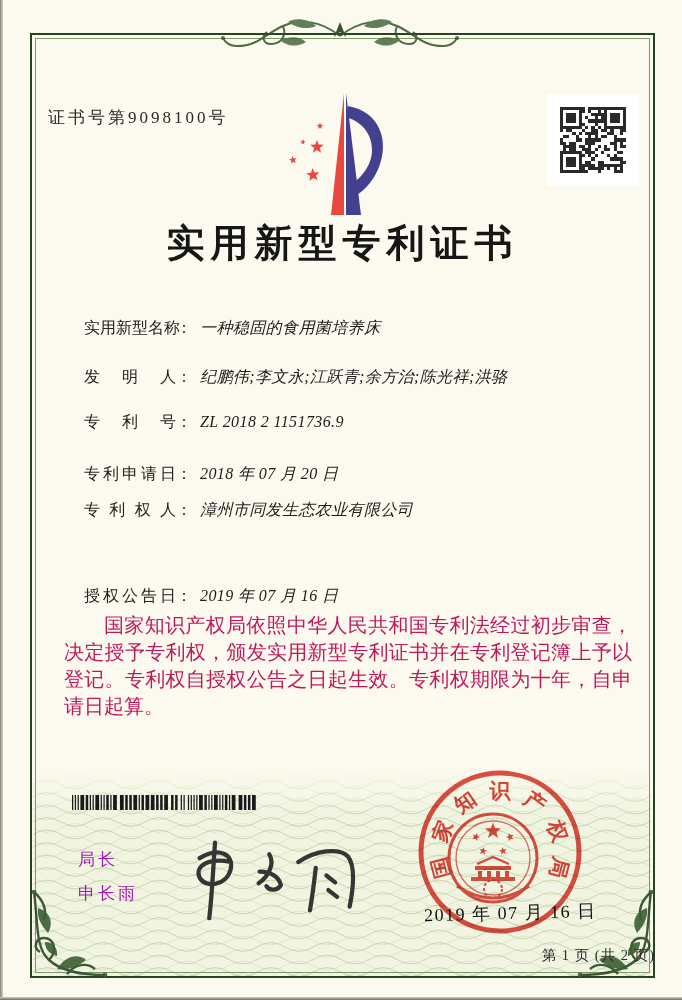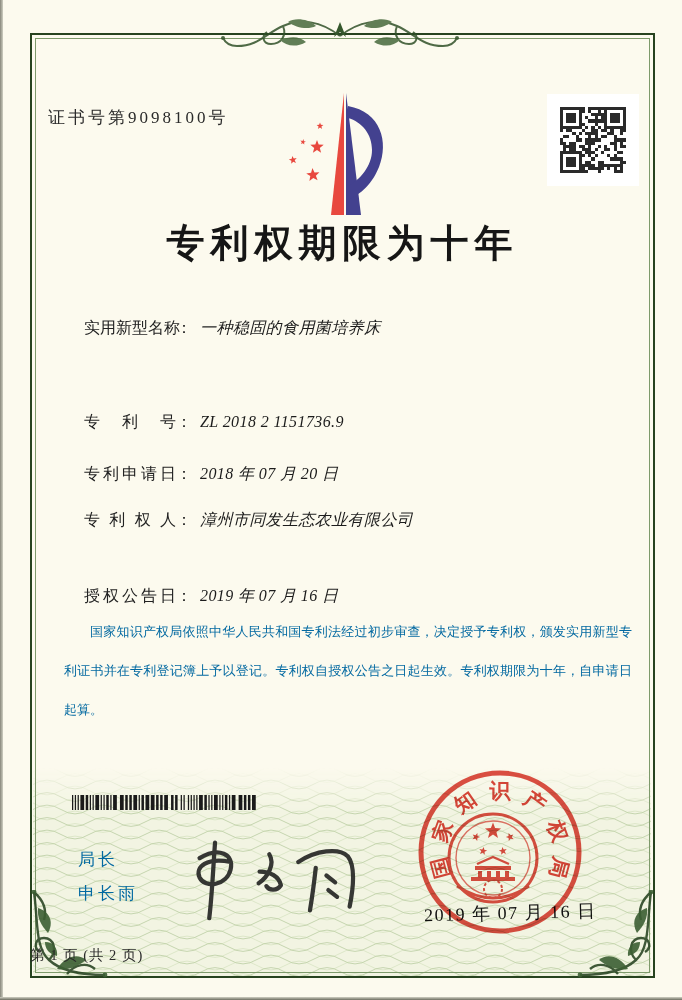"专利权期限为十年" h1.title { text: 专利权期限为十年 -> 实用新型专利证书 }
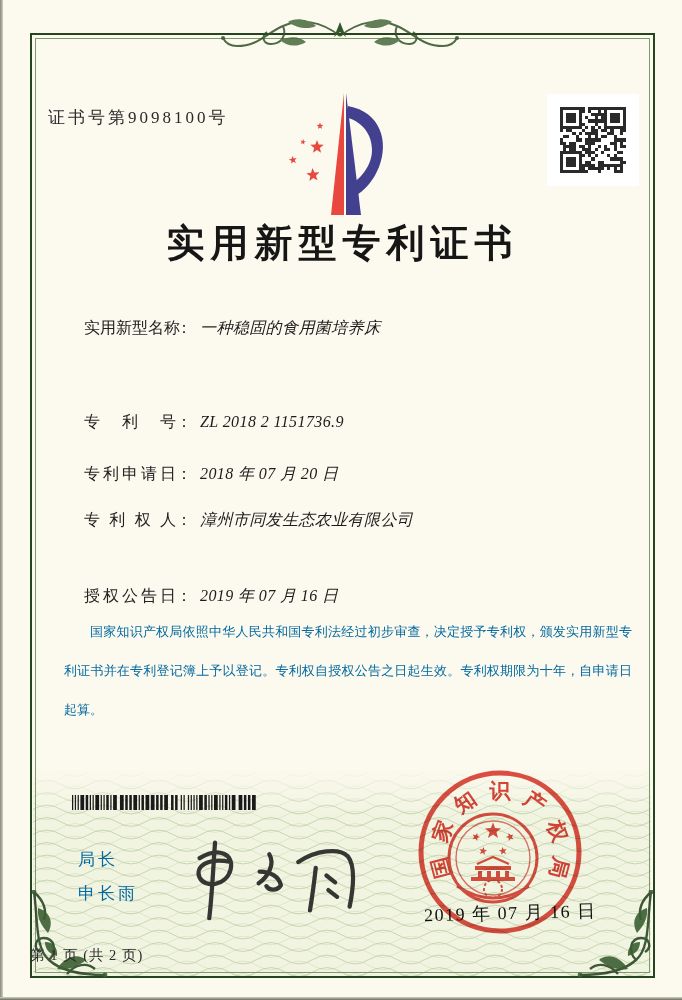"发明人： 纪鹏伟;李文永;江跃青;余方治;陈光祥;洪骆" div.field-row { html: none -> <div> <span>发明人</span><span>：</span><span>纪鹏伟;李文永;江跃青;余方治;陈光祥;洪骆</span> </div> }
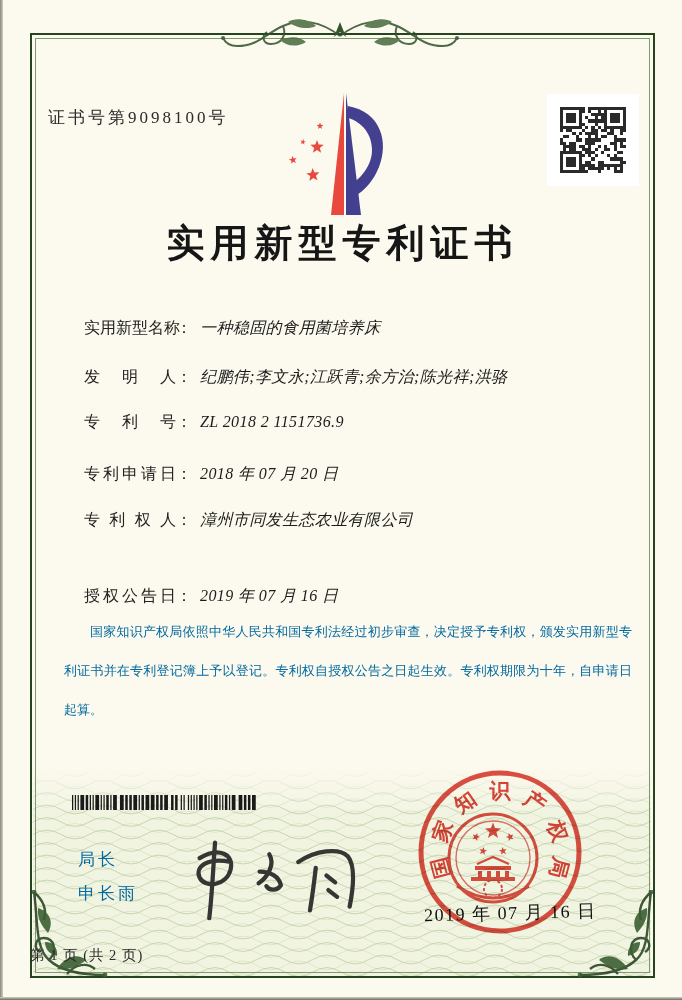"专利权人： 漳州市同发生态农业有限公司" .field-row.r5 { top: 200px -> 190px }
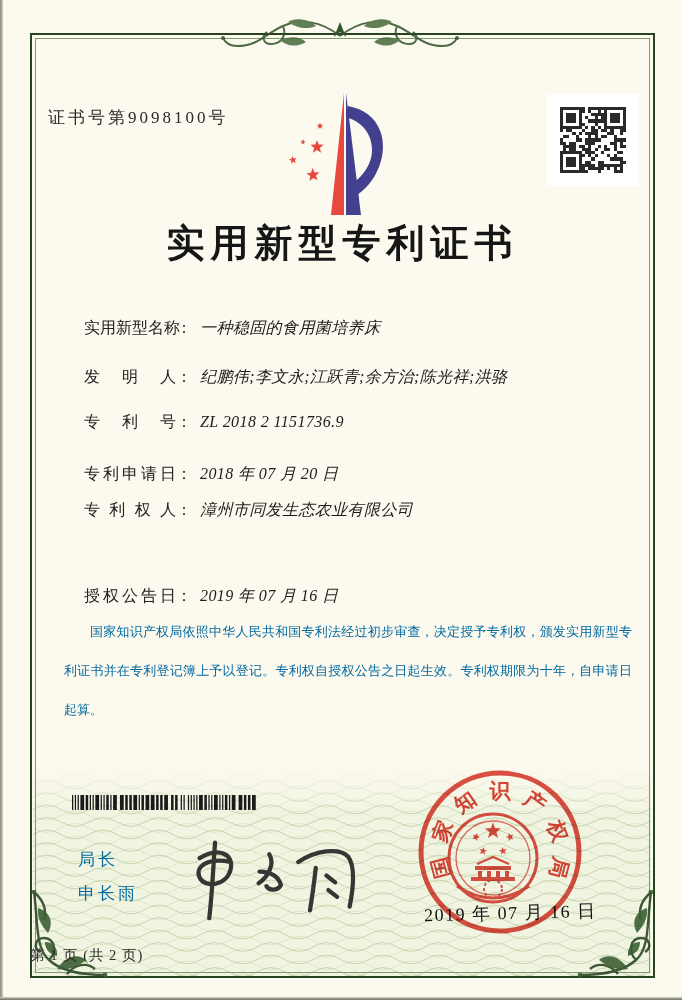"国家知识产权局依照中华人民共和国专利法经过初步审查，决定授予专利权，颁发实用新型" .paragraphs { color: #0369a1 -> #be185d; font-size: 13px -> 20px; line-height: 39px -> 27px }
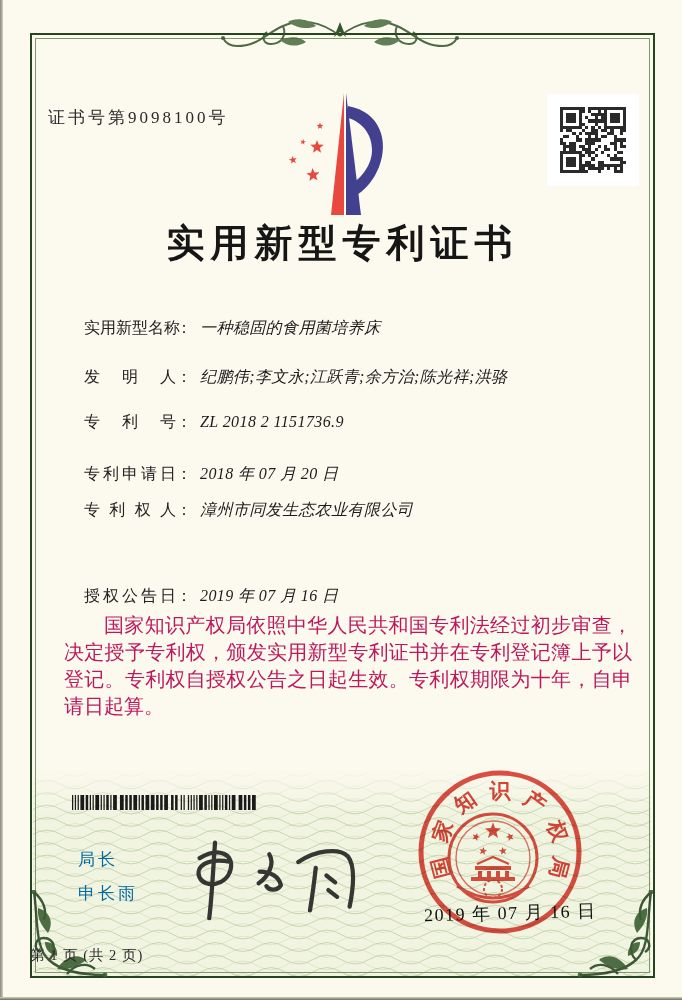"局长" .signer { color: #0369a1 -> #a21caf }
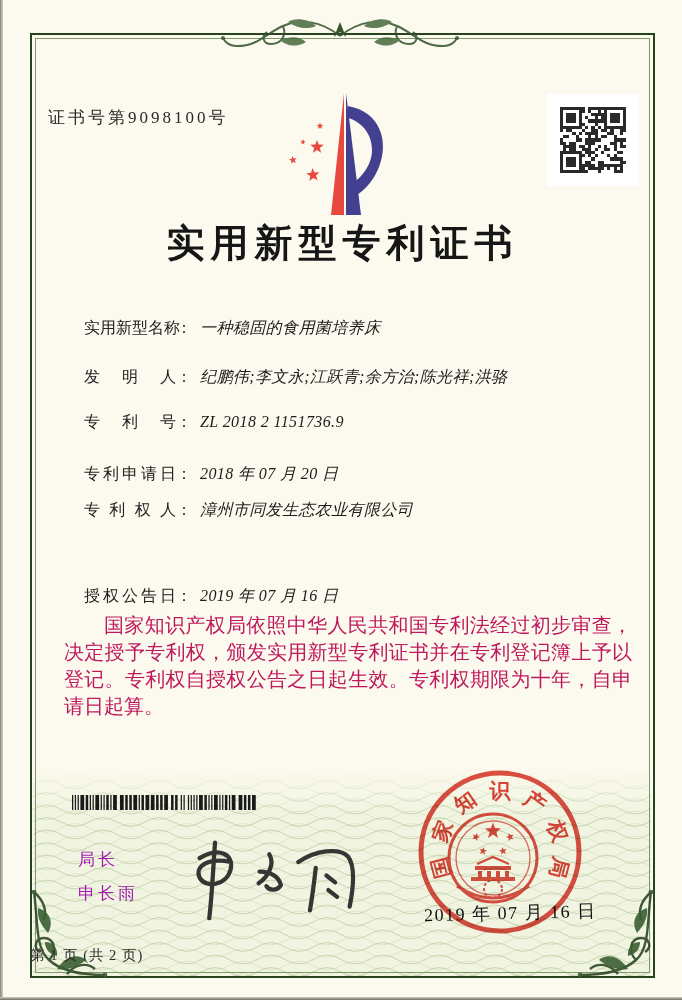"第 1 页 (共 2" .page-footer { text-align: left -> right }
